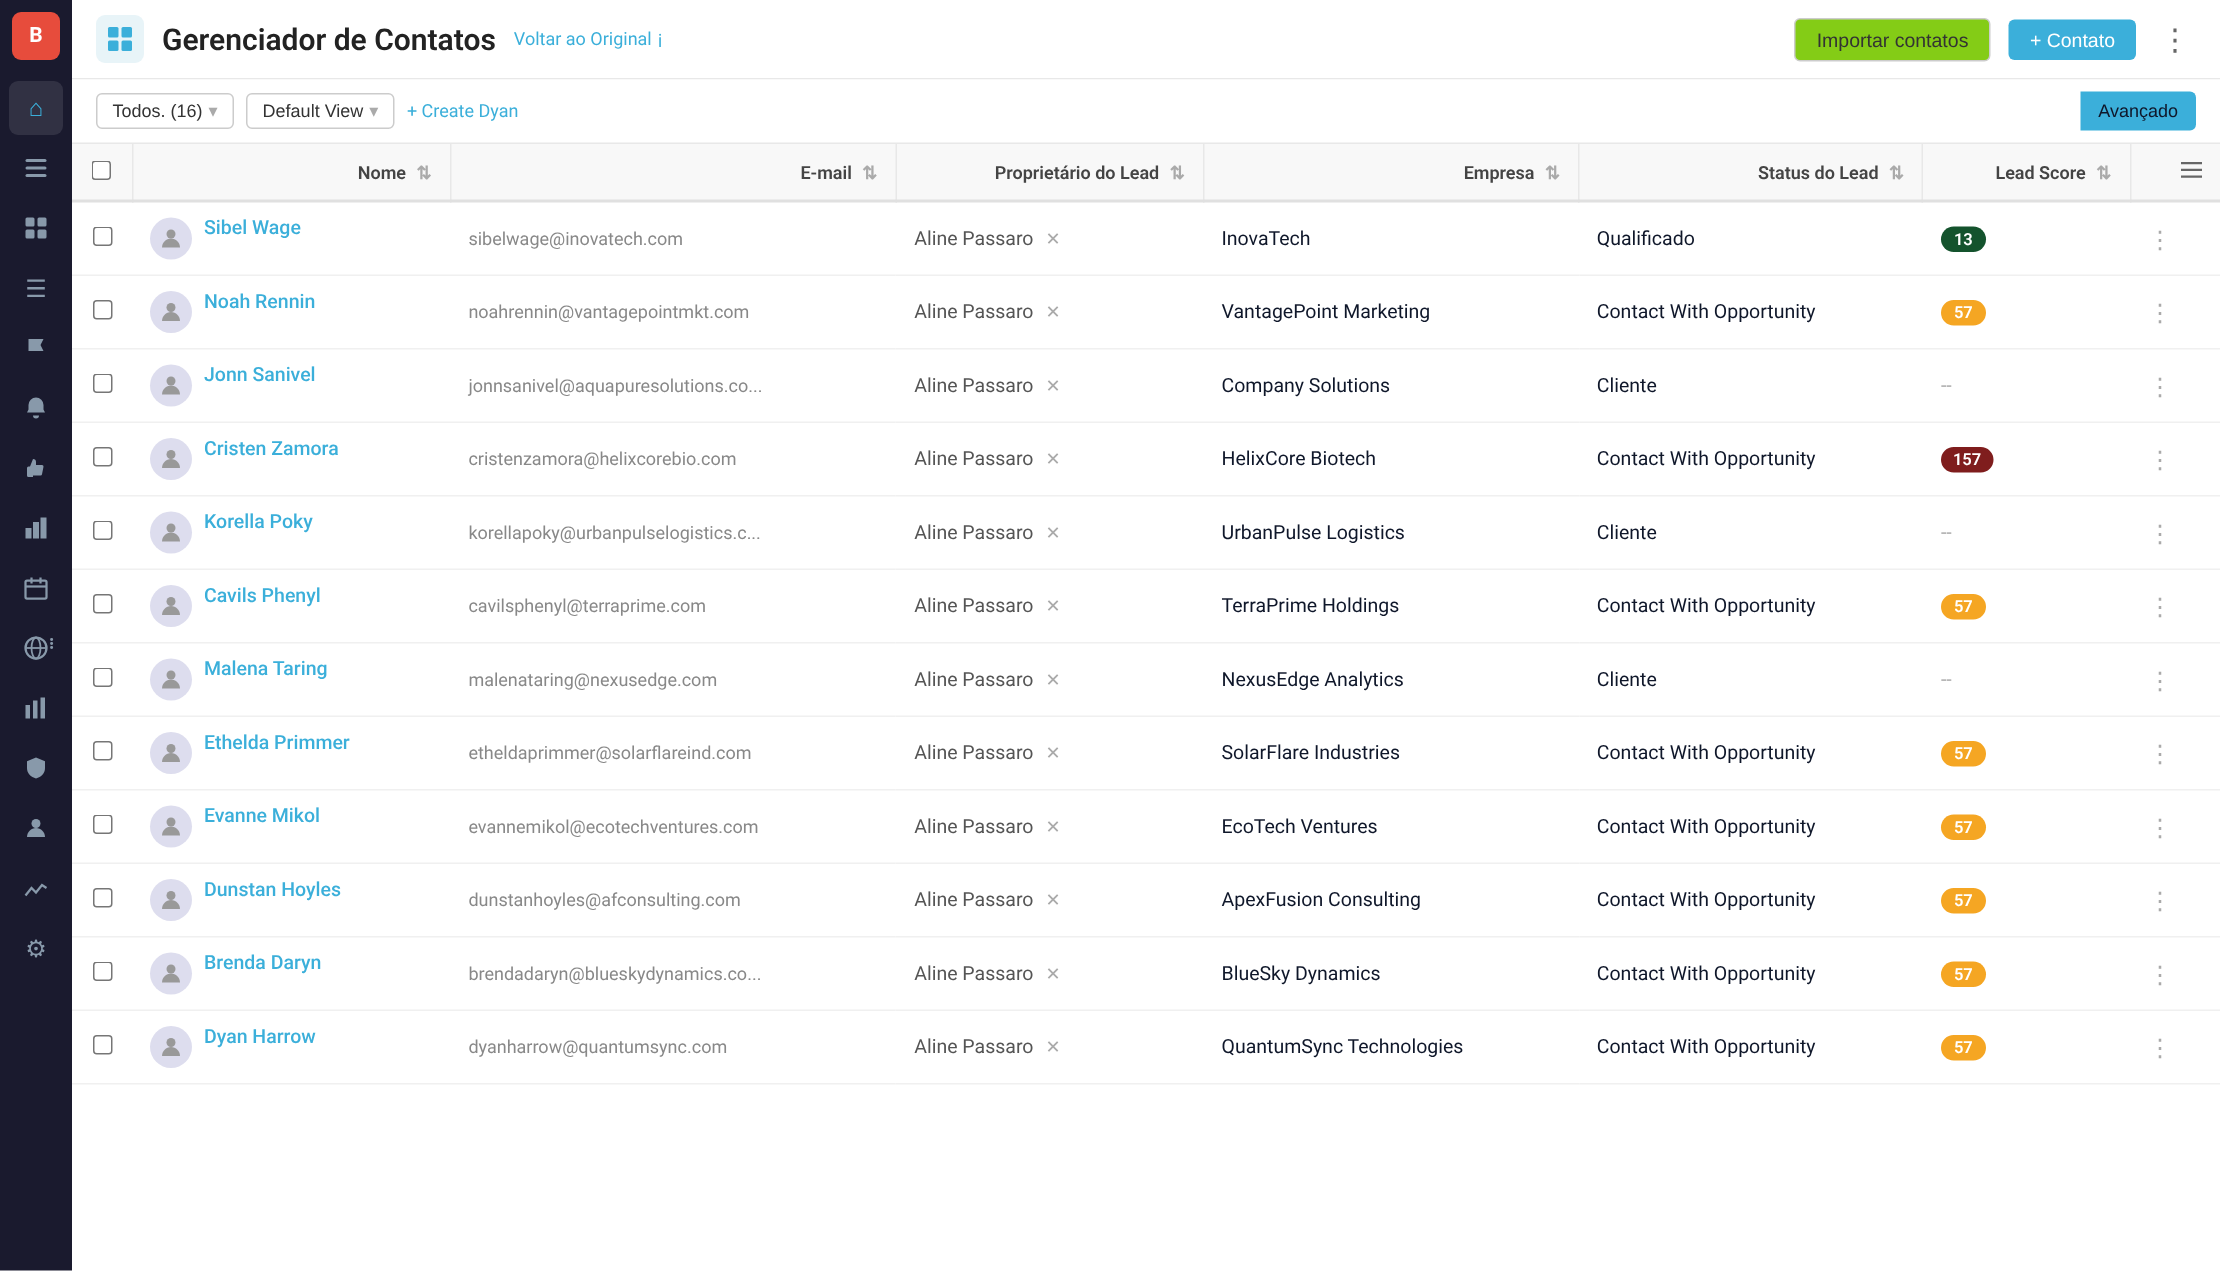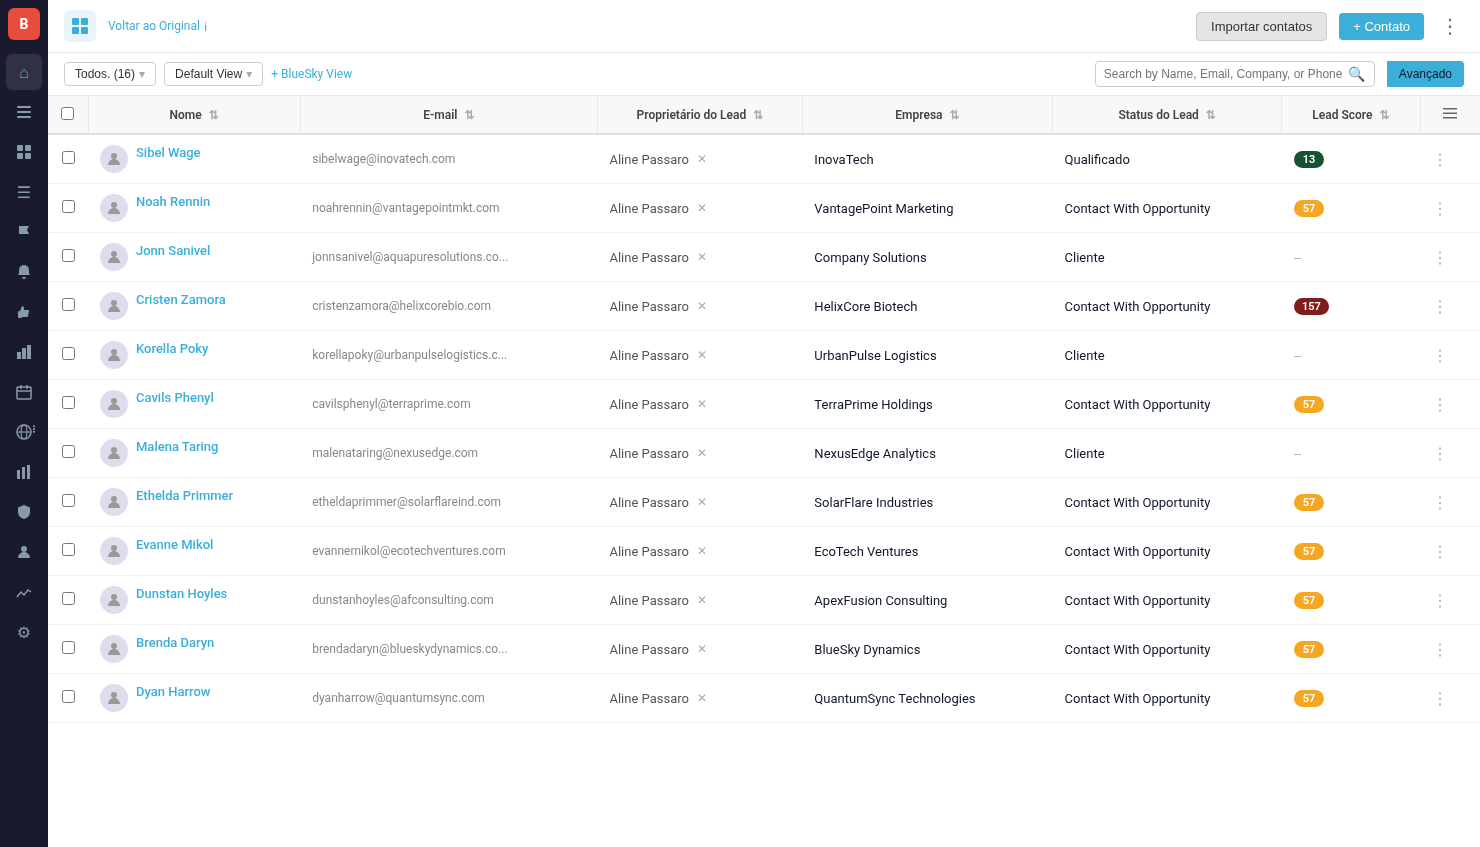"Gerenciador de Contatos" h1.header-title { html: none -> <h1>Gerenciador de Contatos</h1> }
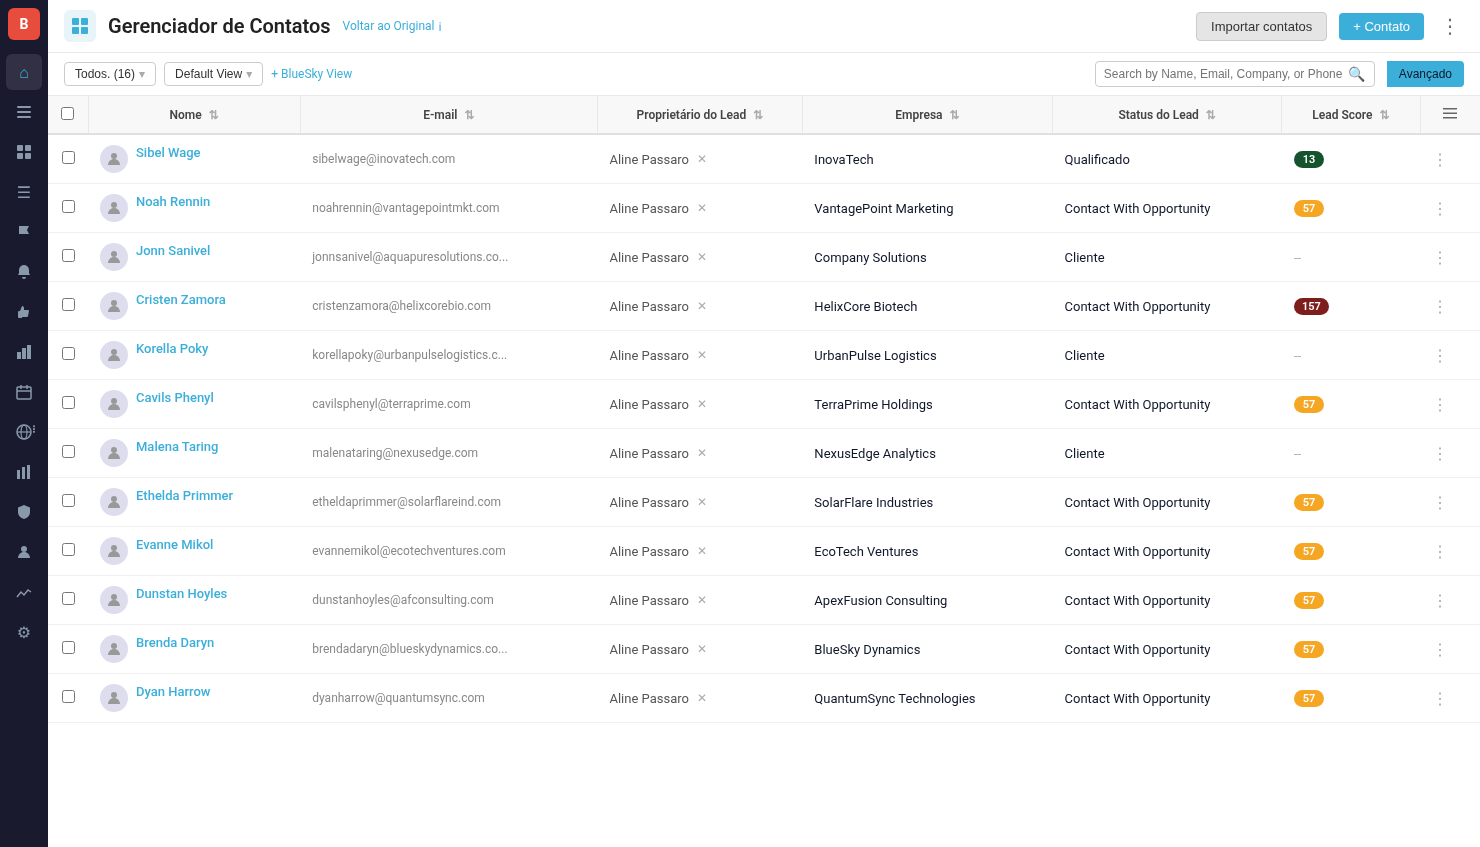"Importar contatos" .btn-import { background: #e5e5e5 -> #84cc16 }
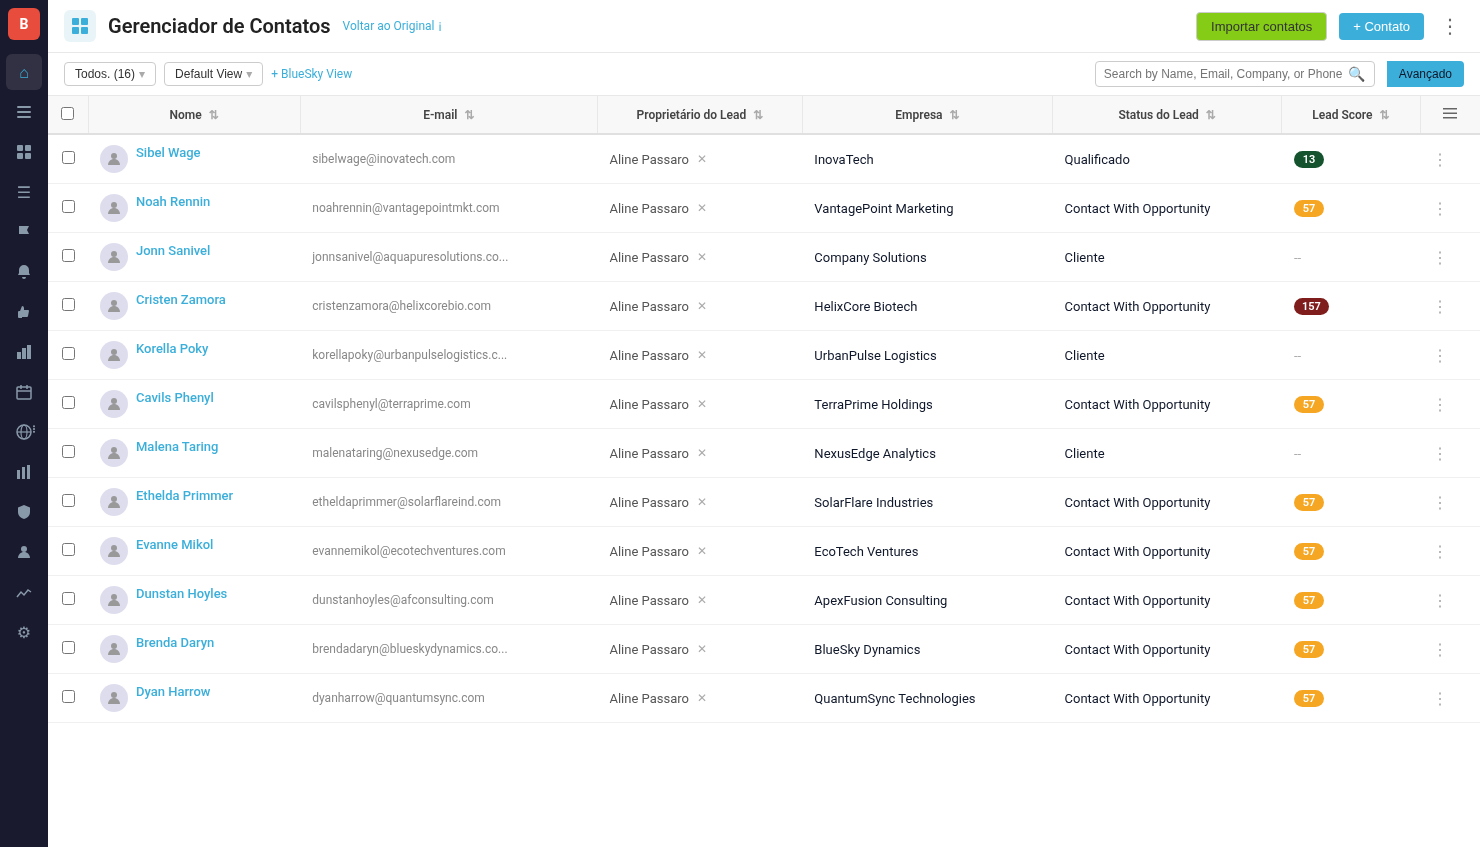"+ BlueSky View" span { text: BlueSky View -> Create Dyan }
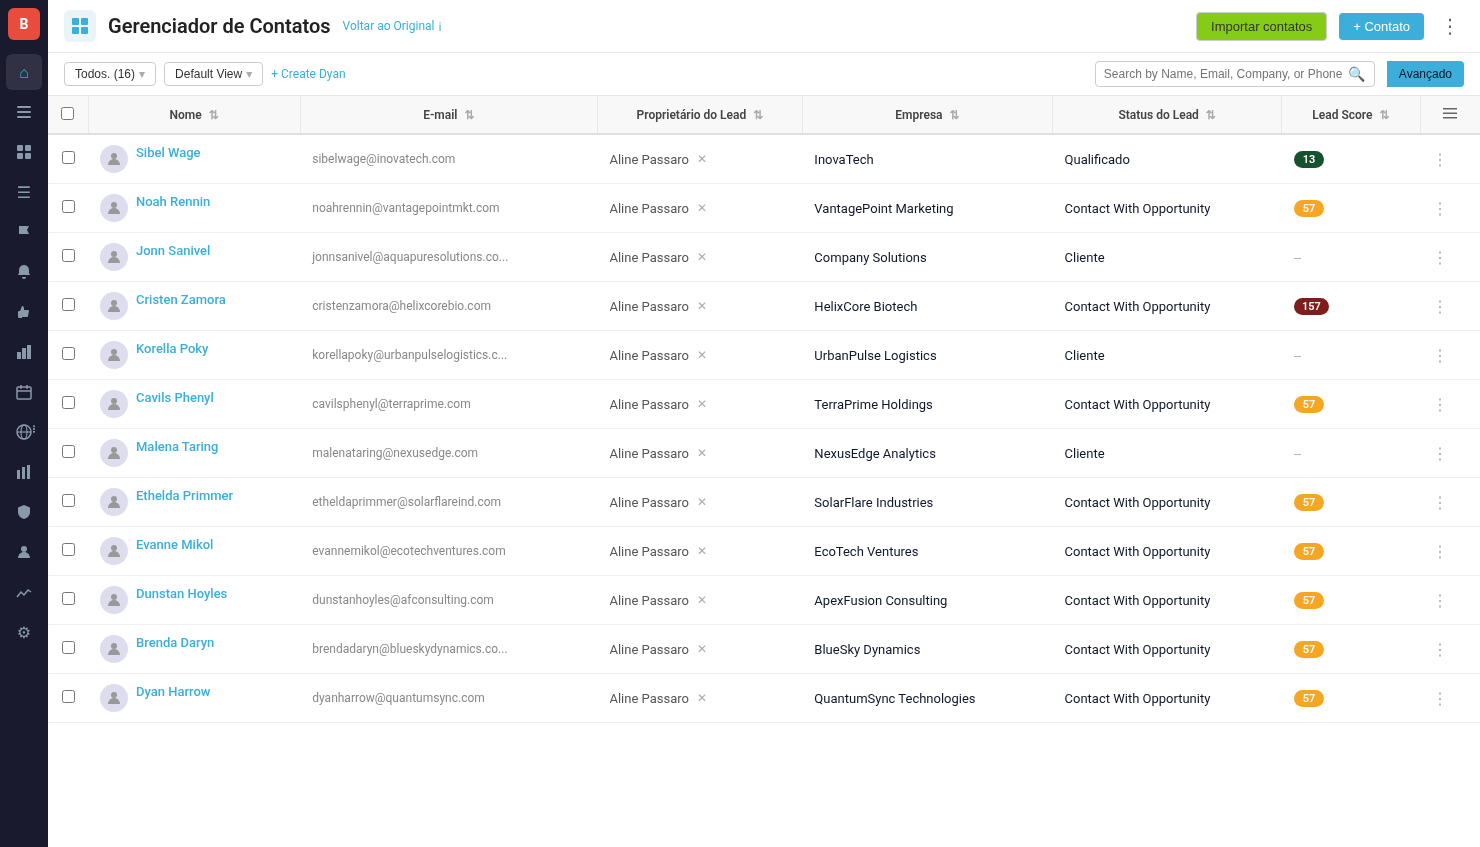"Search by Name, Email, Company," div.search-box { html: <div> <input> <span>🔍</span> </div> -> none }
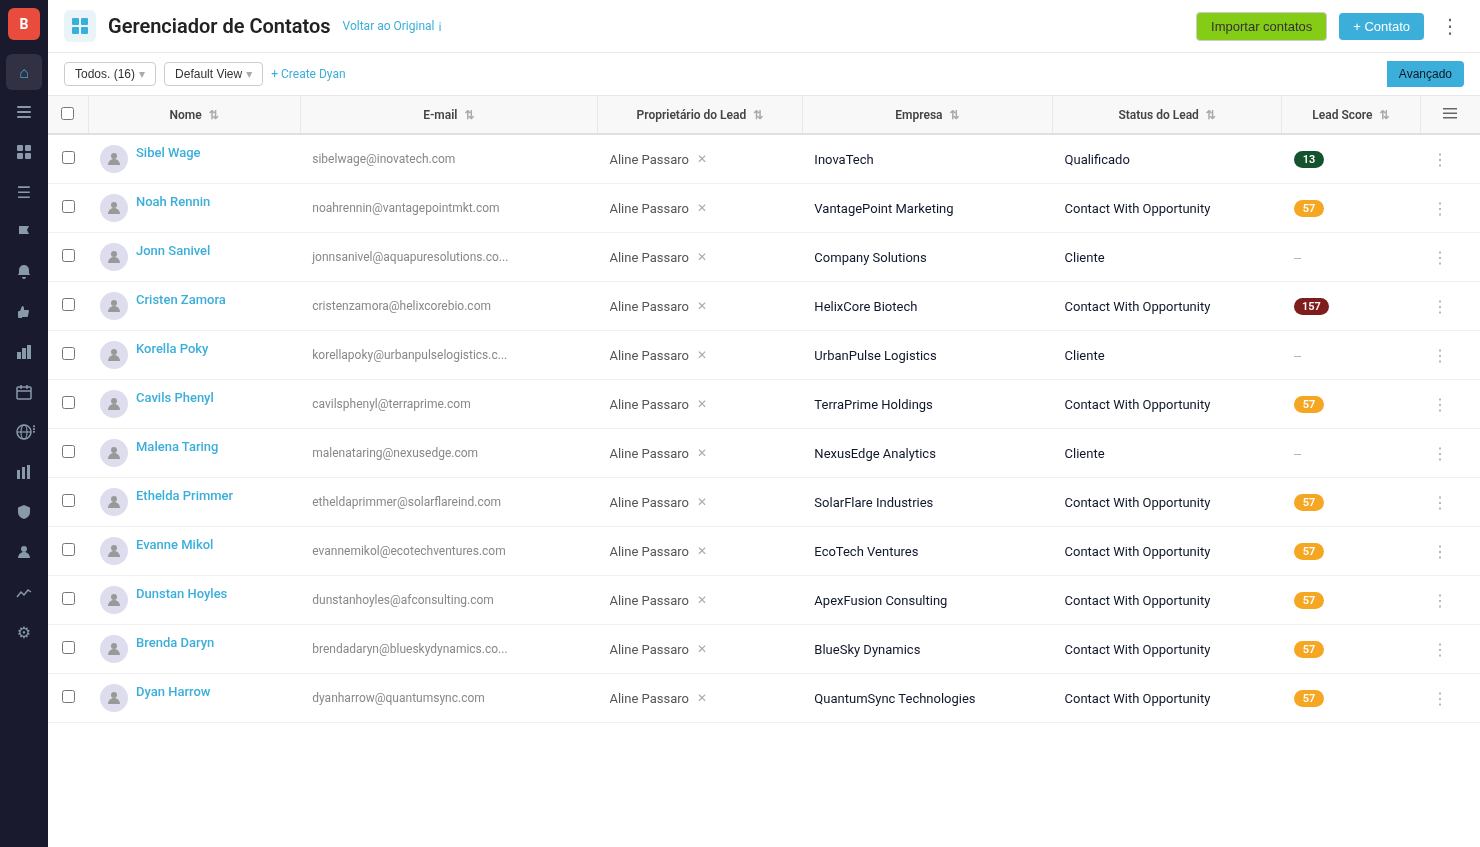"Nome ⇅" th { text-align: center -> right }
